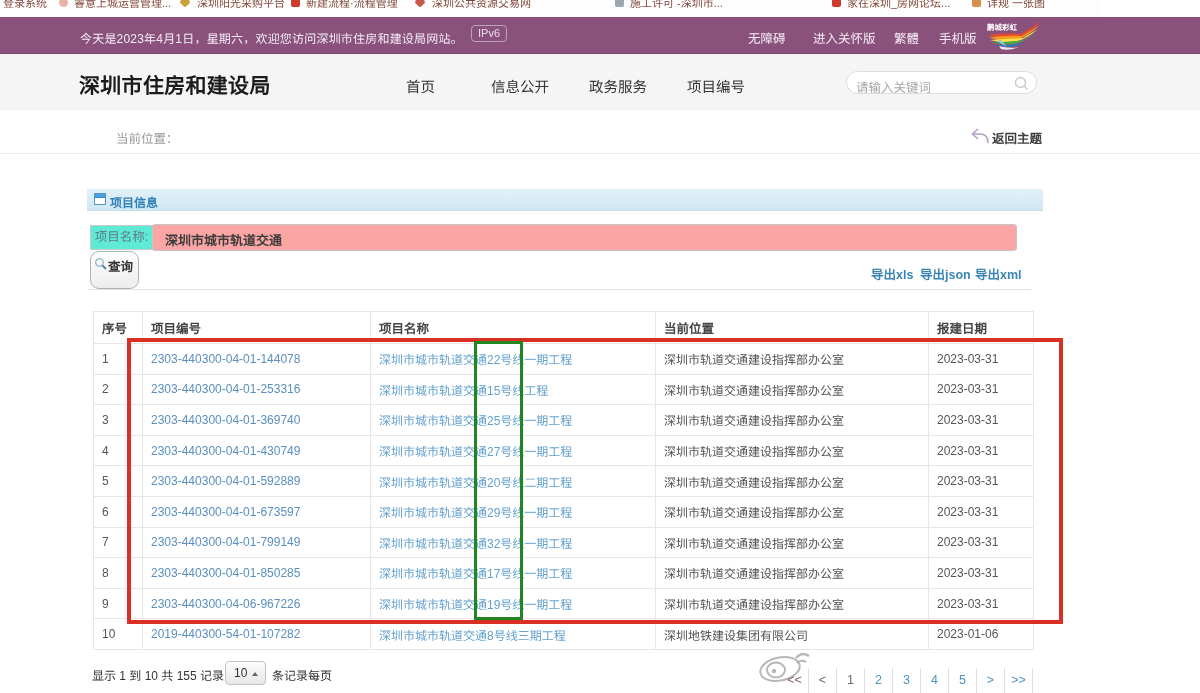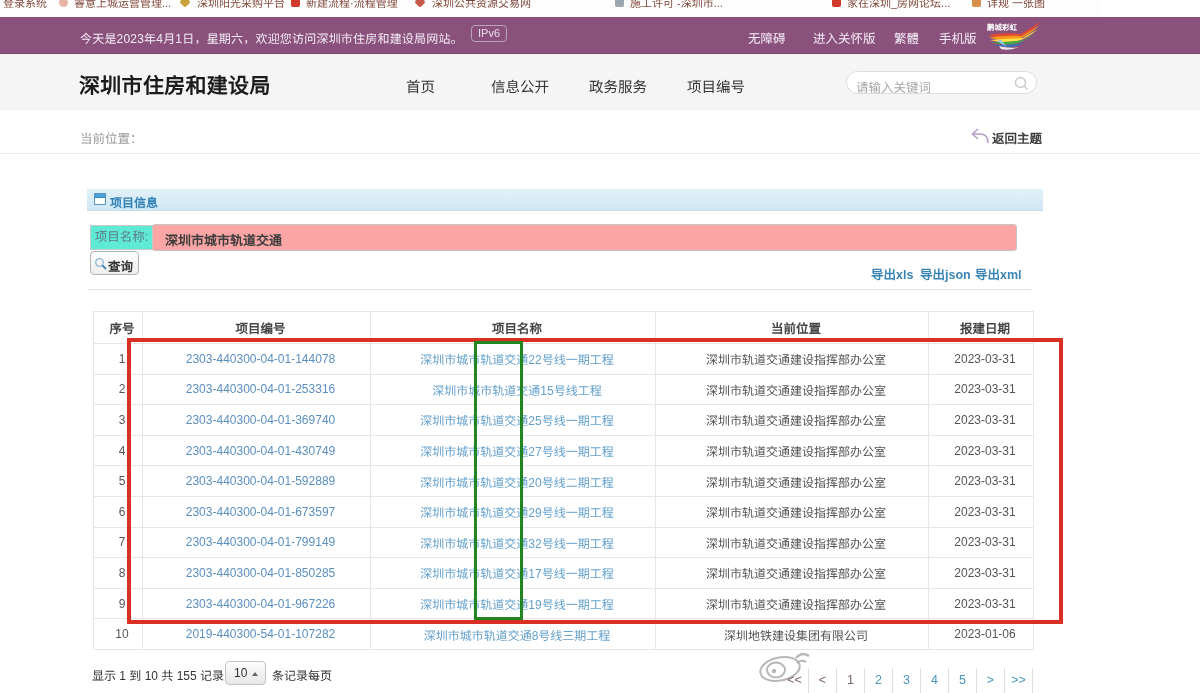"当前位置：" .crg { margin-left: none -> 36px }
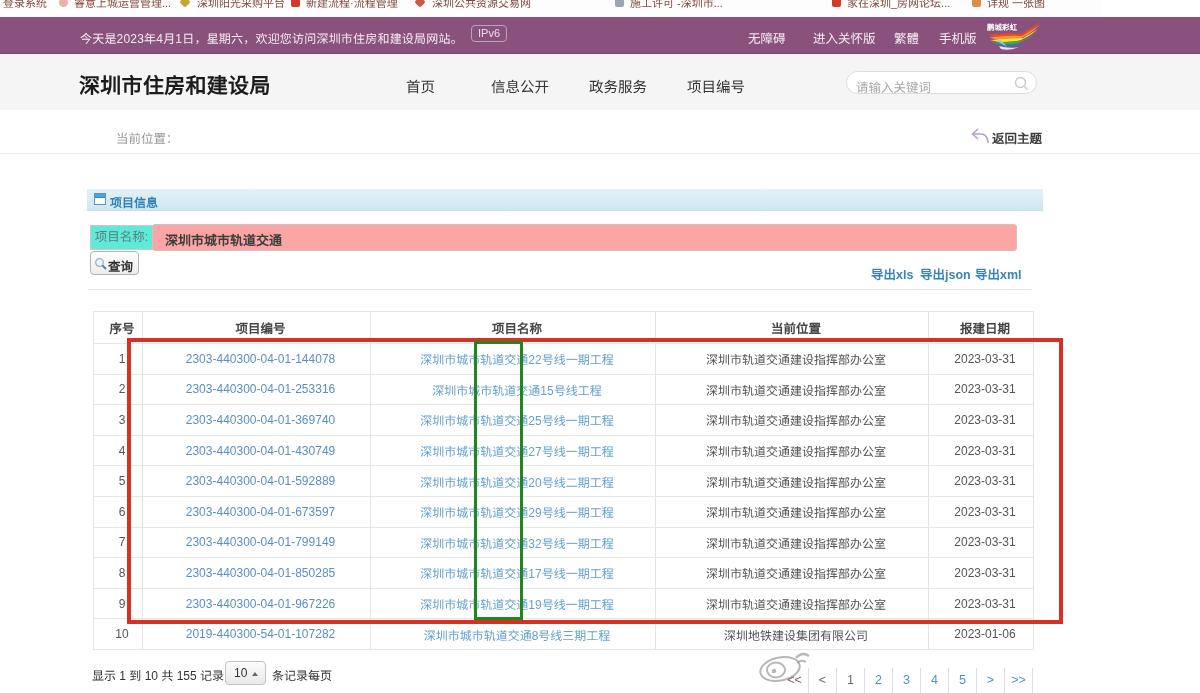"查询" #qbtn { border-radius: 4px -> 9px; height: 24px -> 38px }
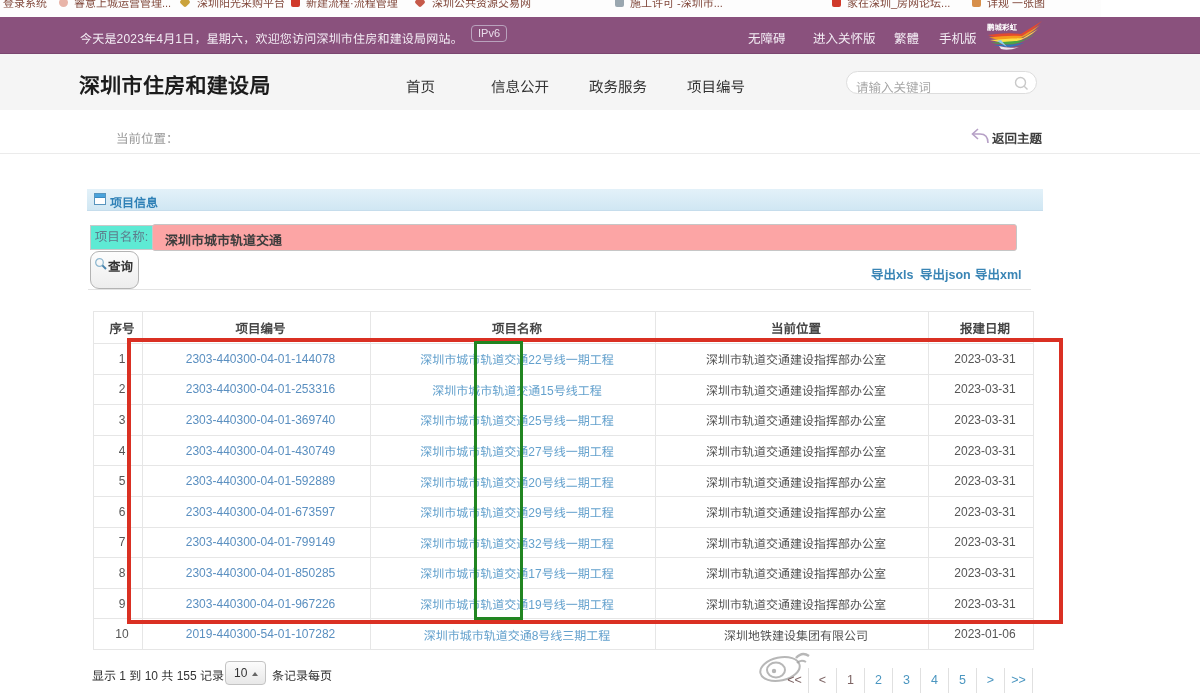"序号" #tbl th, #tbl td { text-align: center -> left }
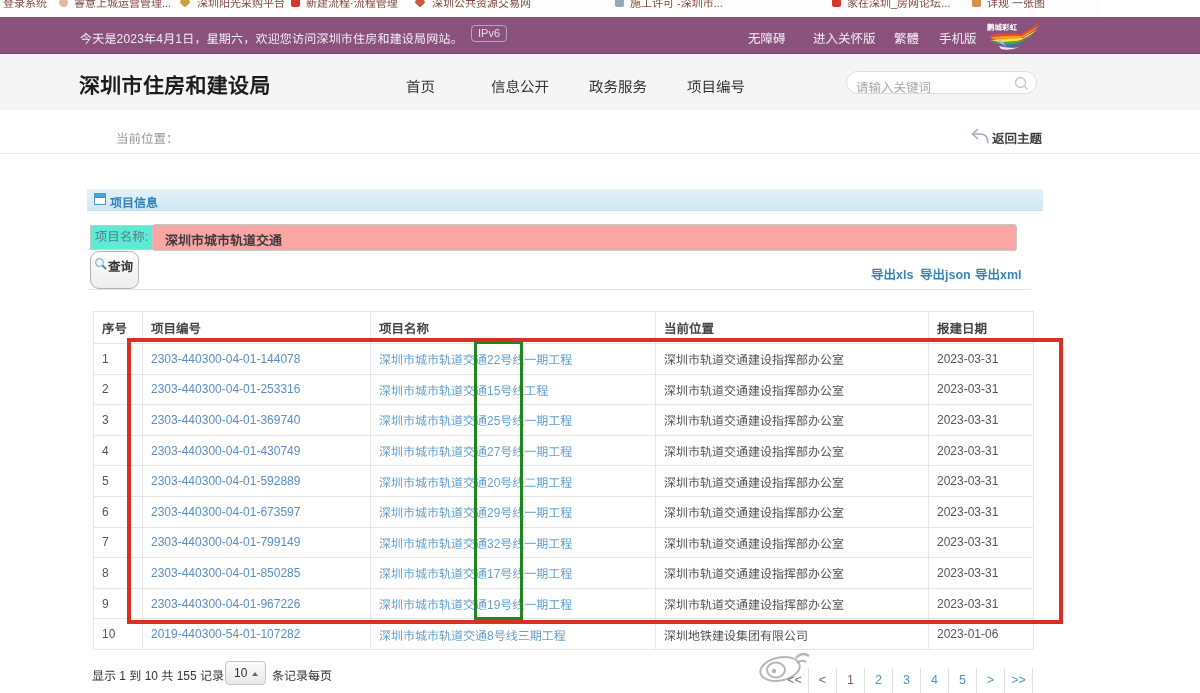"2303-440300-04-01-967226" a { text: 2303-440300-04-01-967226 -> 2303-440300-04-06-967226 }
